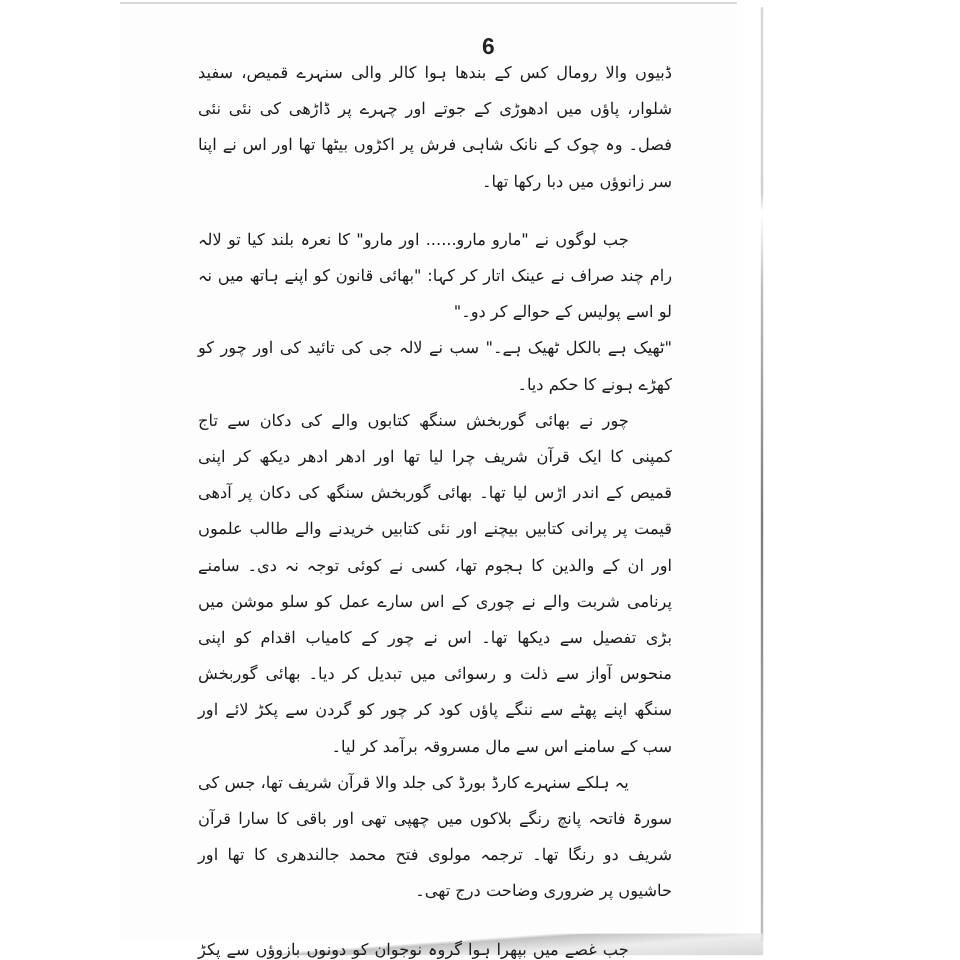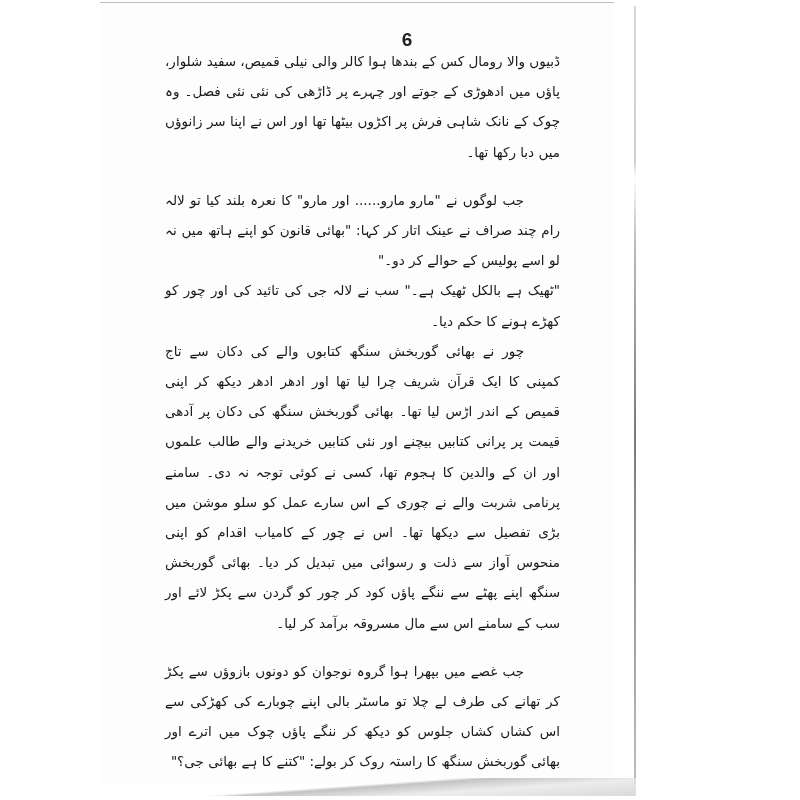"ڈبیوں والا رومال کس کے" p.para { text: نیلی -> سنہرے }
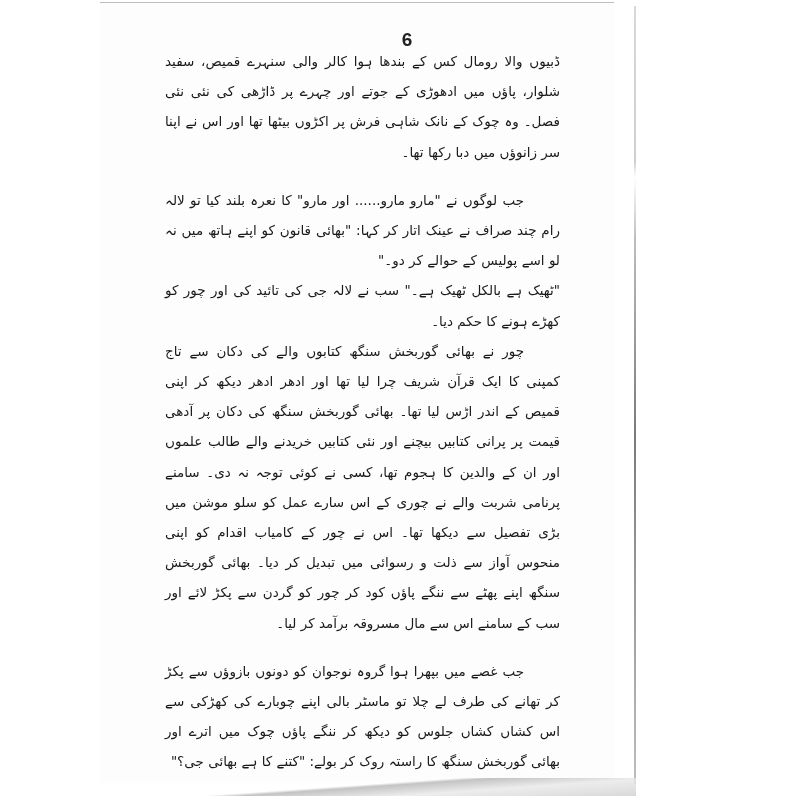"یہ ہلکے سنہرے کارڈ بورڈ" p.para { html: none -> <p>یہ ہلکے سنہرے کارڈ بورڈ کی جلد والا قرآن شریف تھا، جس کی سورۃ فاتحہ پانچ رنگے بلاکوں میں چھپی تھی اور باقی کا سارا قرآن شریف دو رنگا تھا۔ ترجمہ مولوی فتح محمد جالندھری کا تھا اور حاشیوں پر ضروری وضاحت درج تھی۔</p> }
